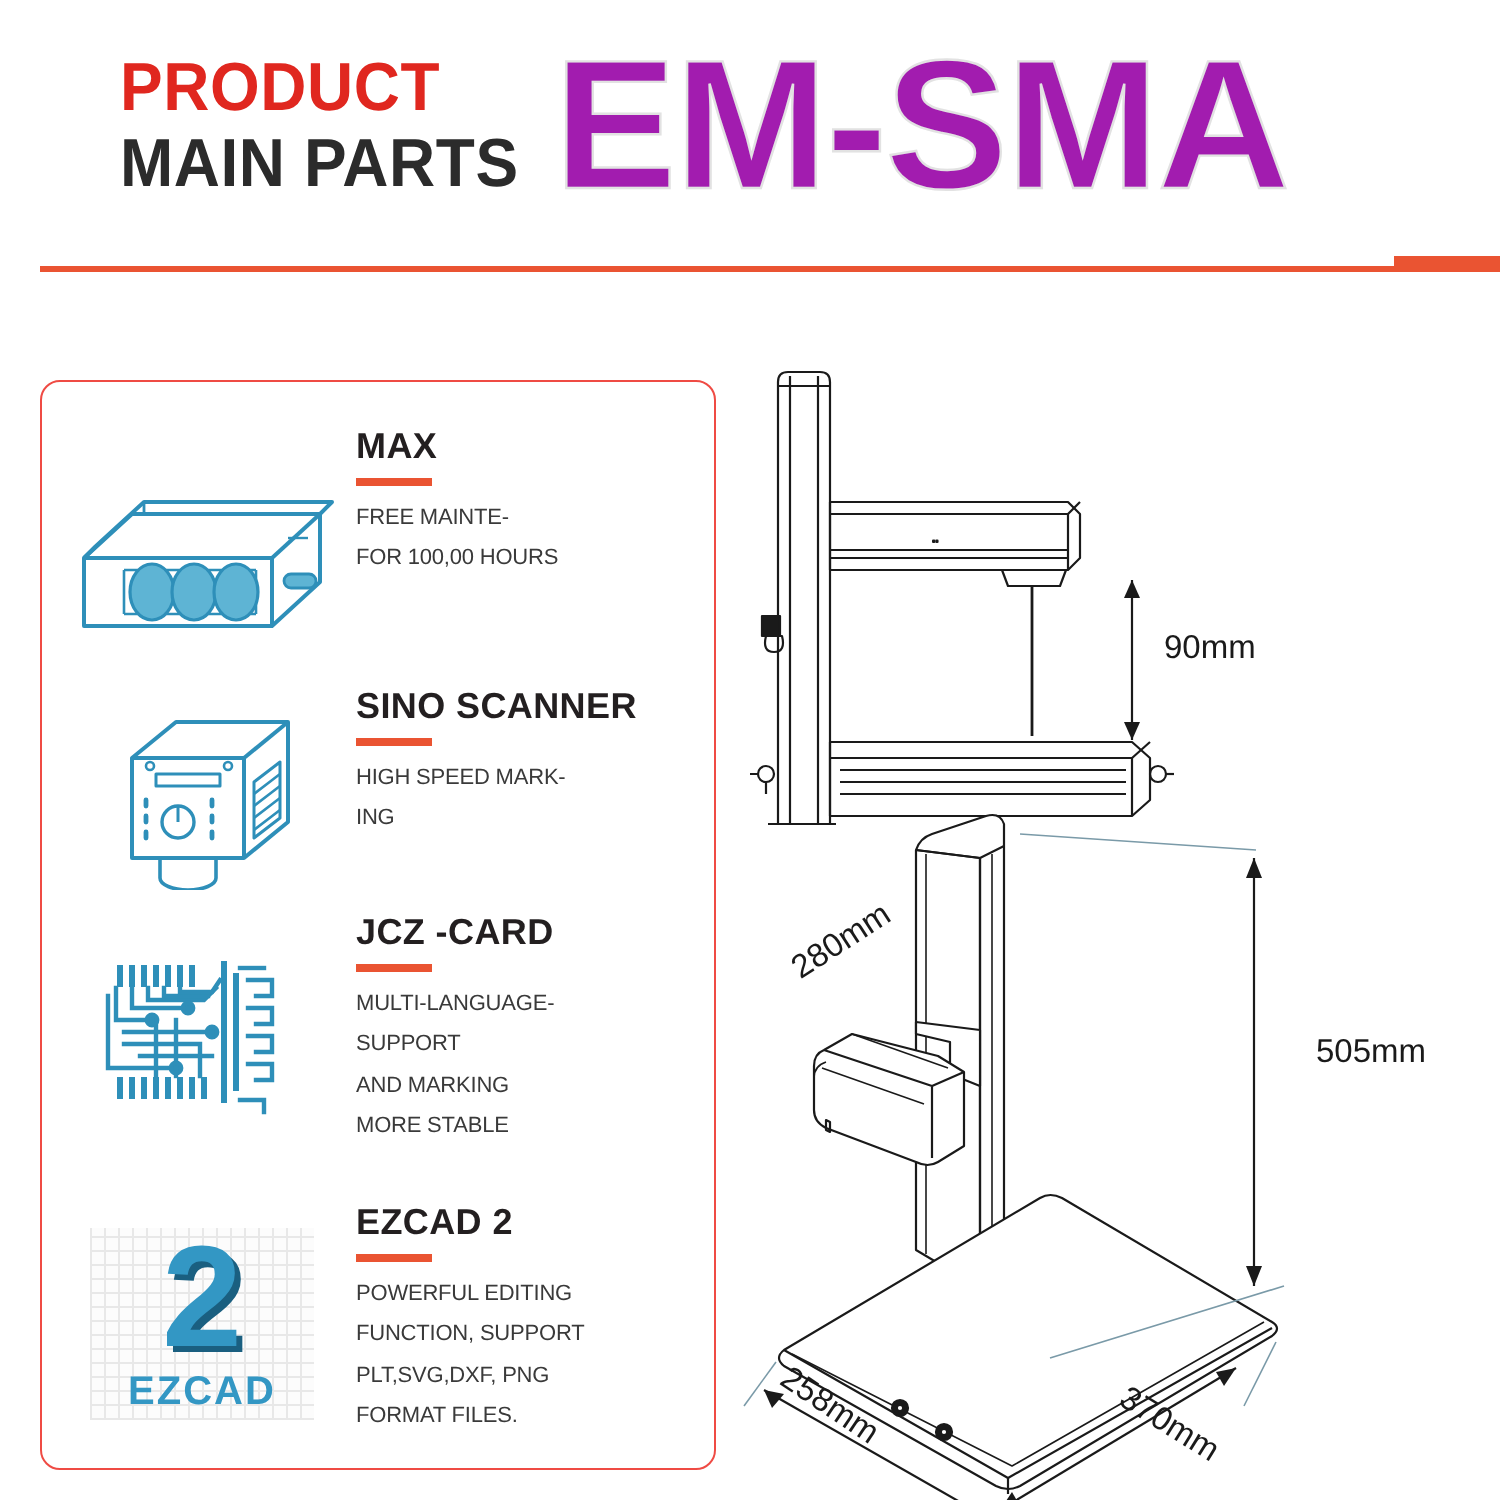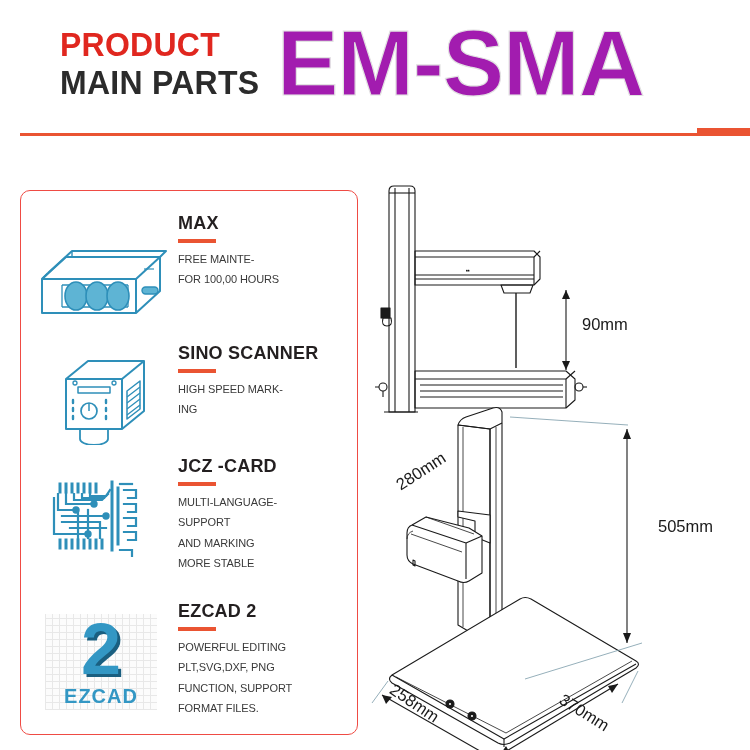"PLT,SVG,DXF, PNG" div { order: before "FUNCTION, SUPPORT" -> after "FUNCTION, SUPPORT" }
